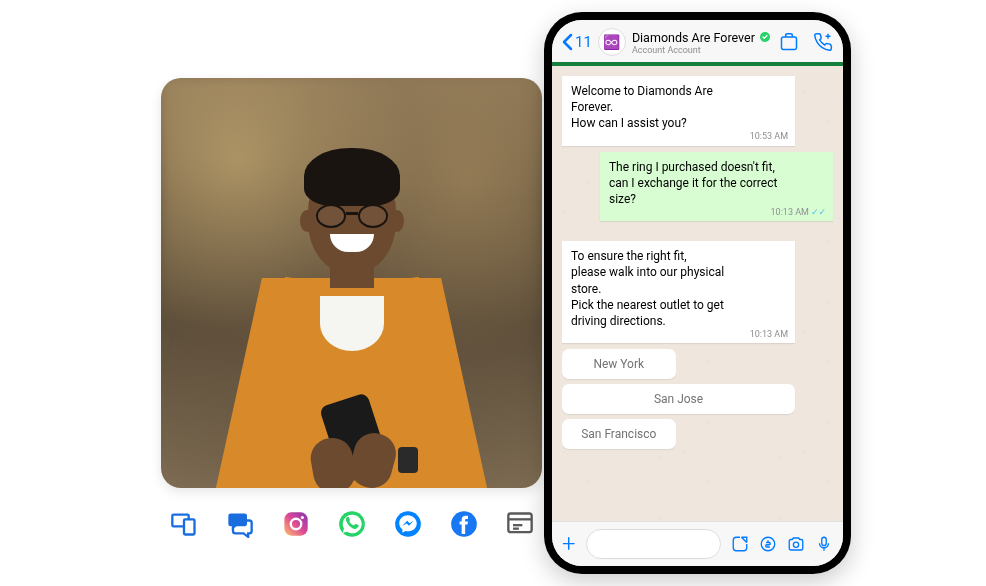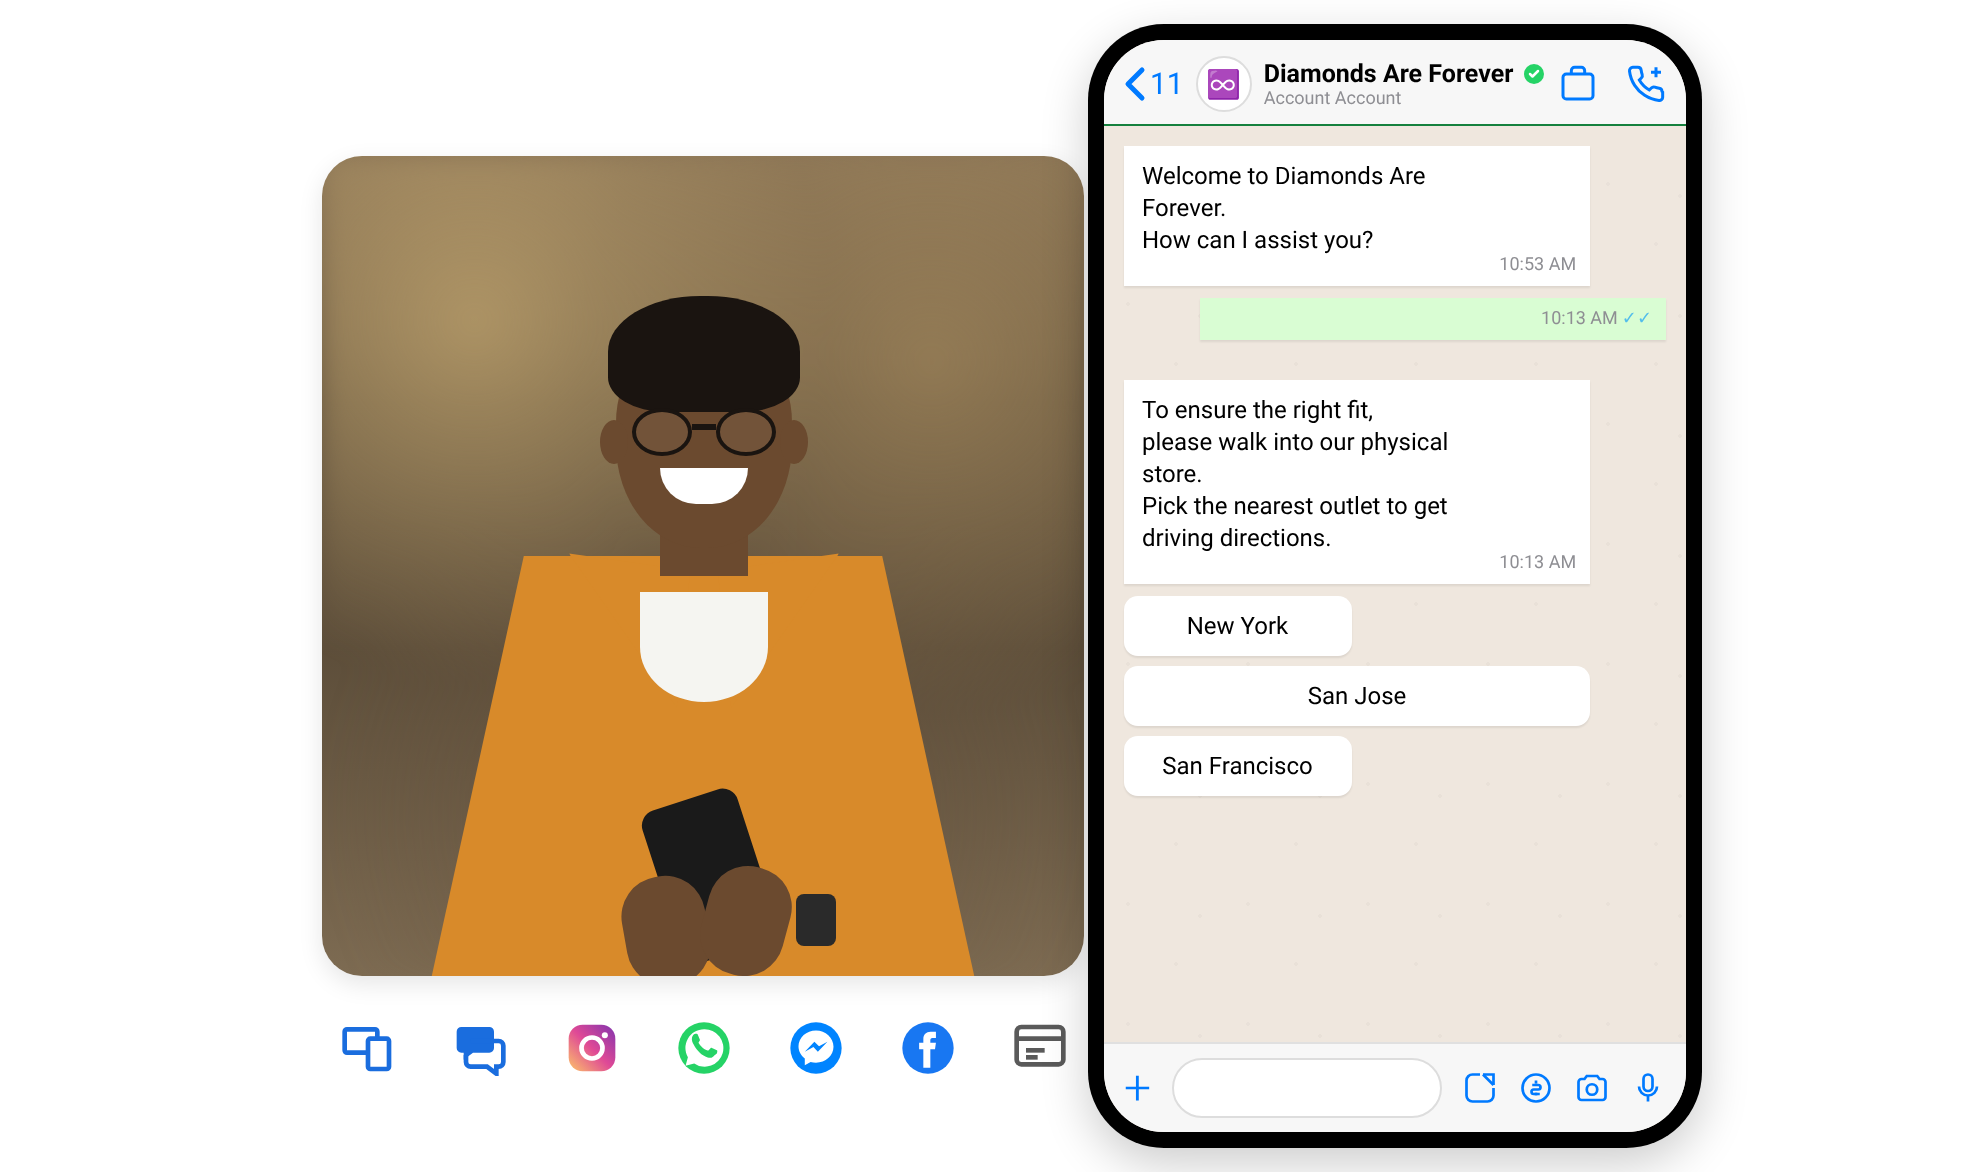"11" .hdr { border-bottom: 1px solid #15803d -> 4px solid #15803d }
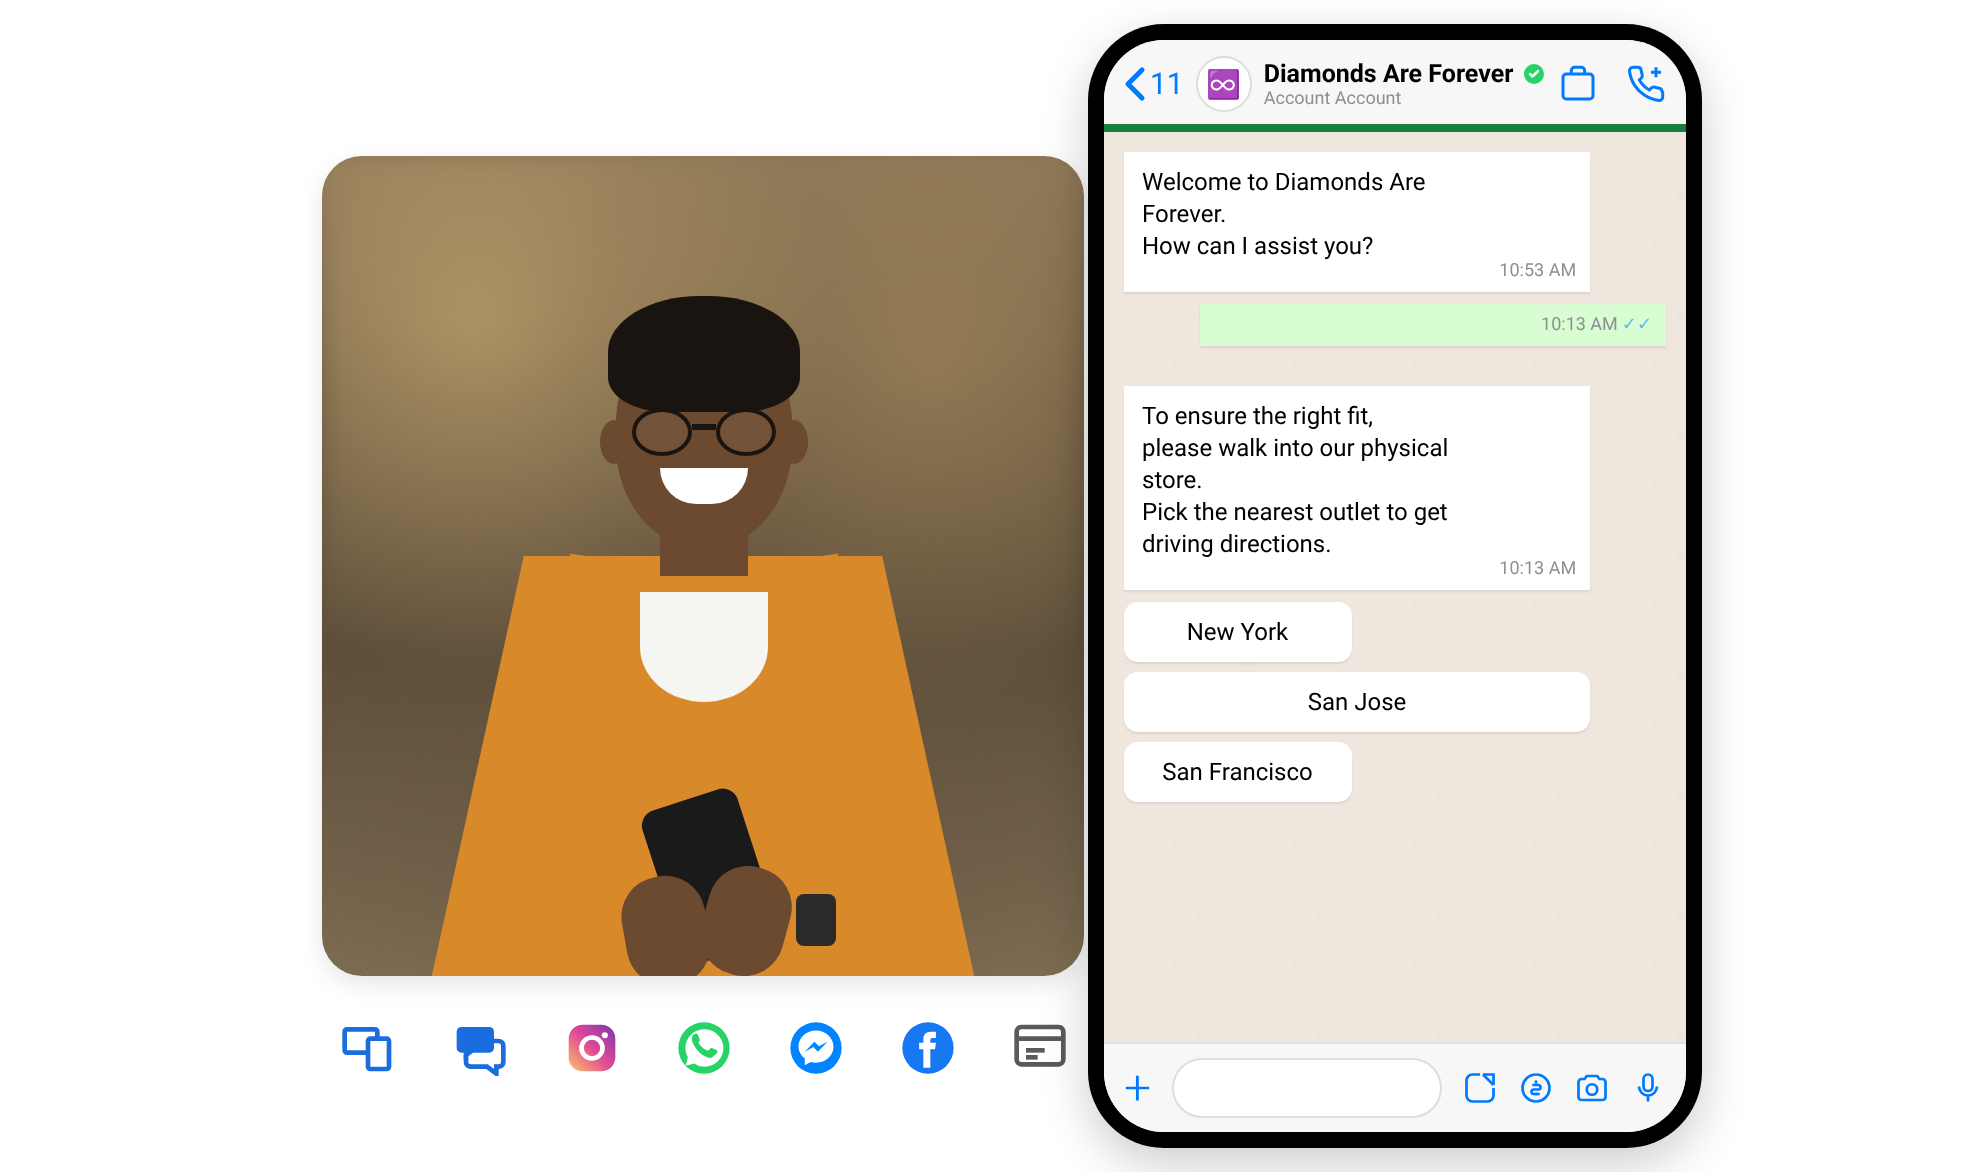"Diamonds Are Forever" .biz-name { font-weight: 700 -> 400 }
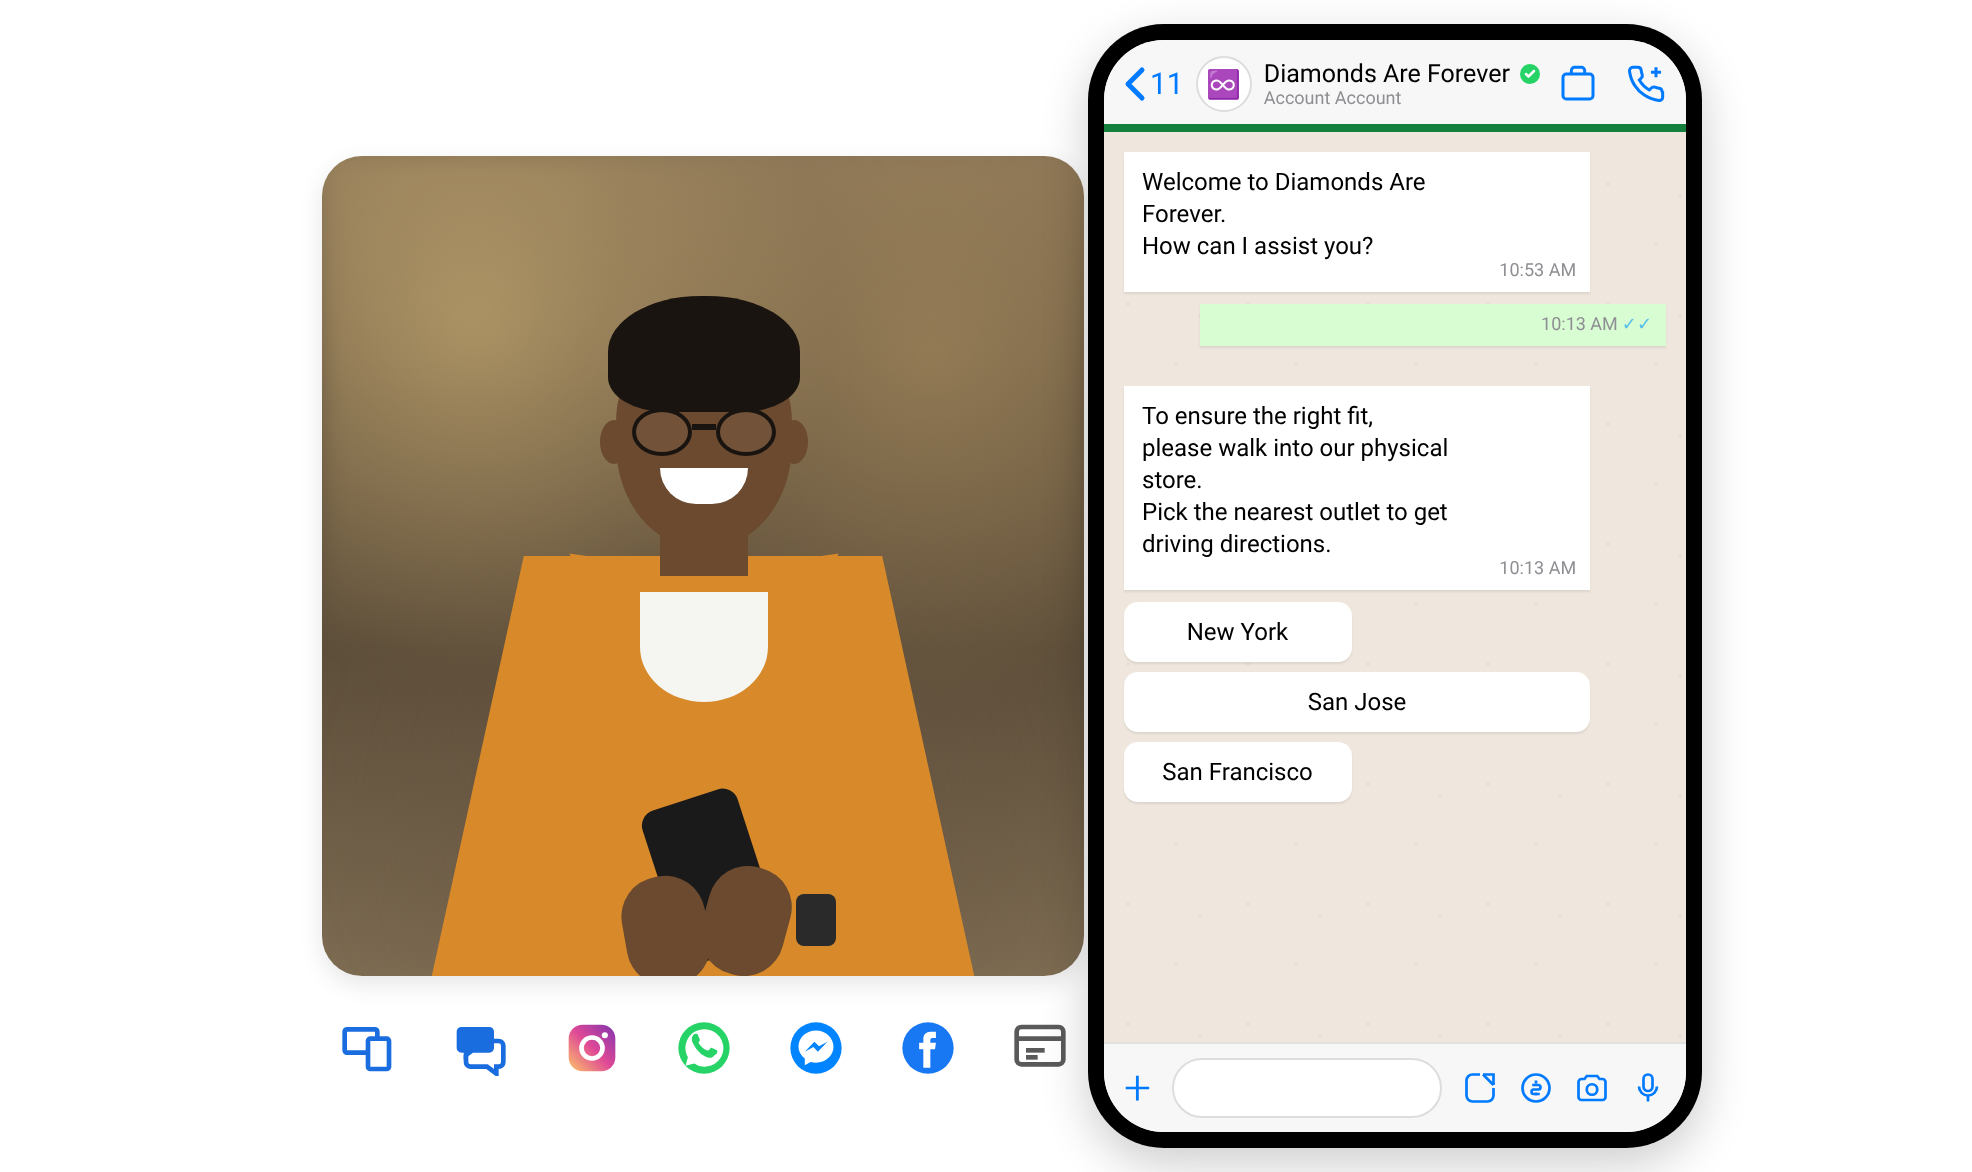"The ring I purchased doesn't" span { html: none -> <span>The ring I purchased doesn't fit, can I exchange it for the correct size?</span> }
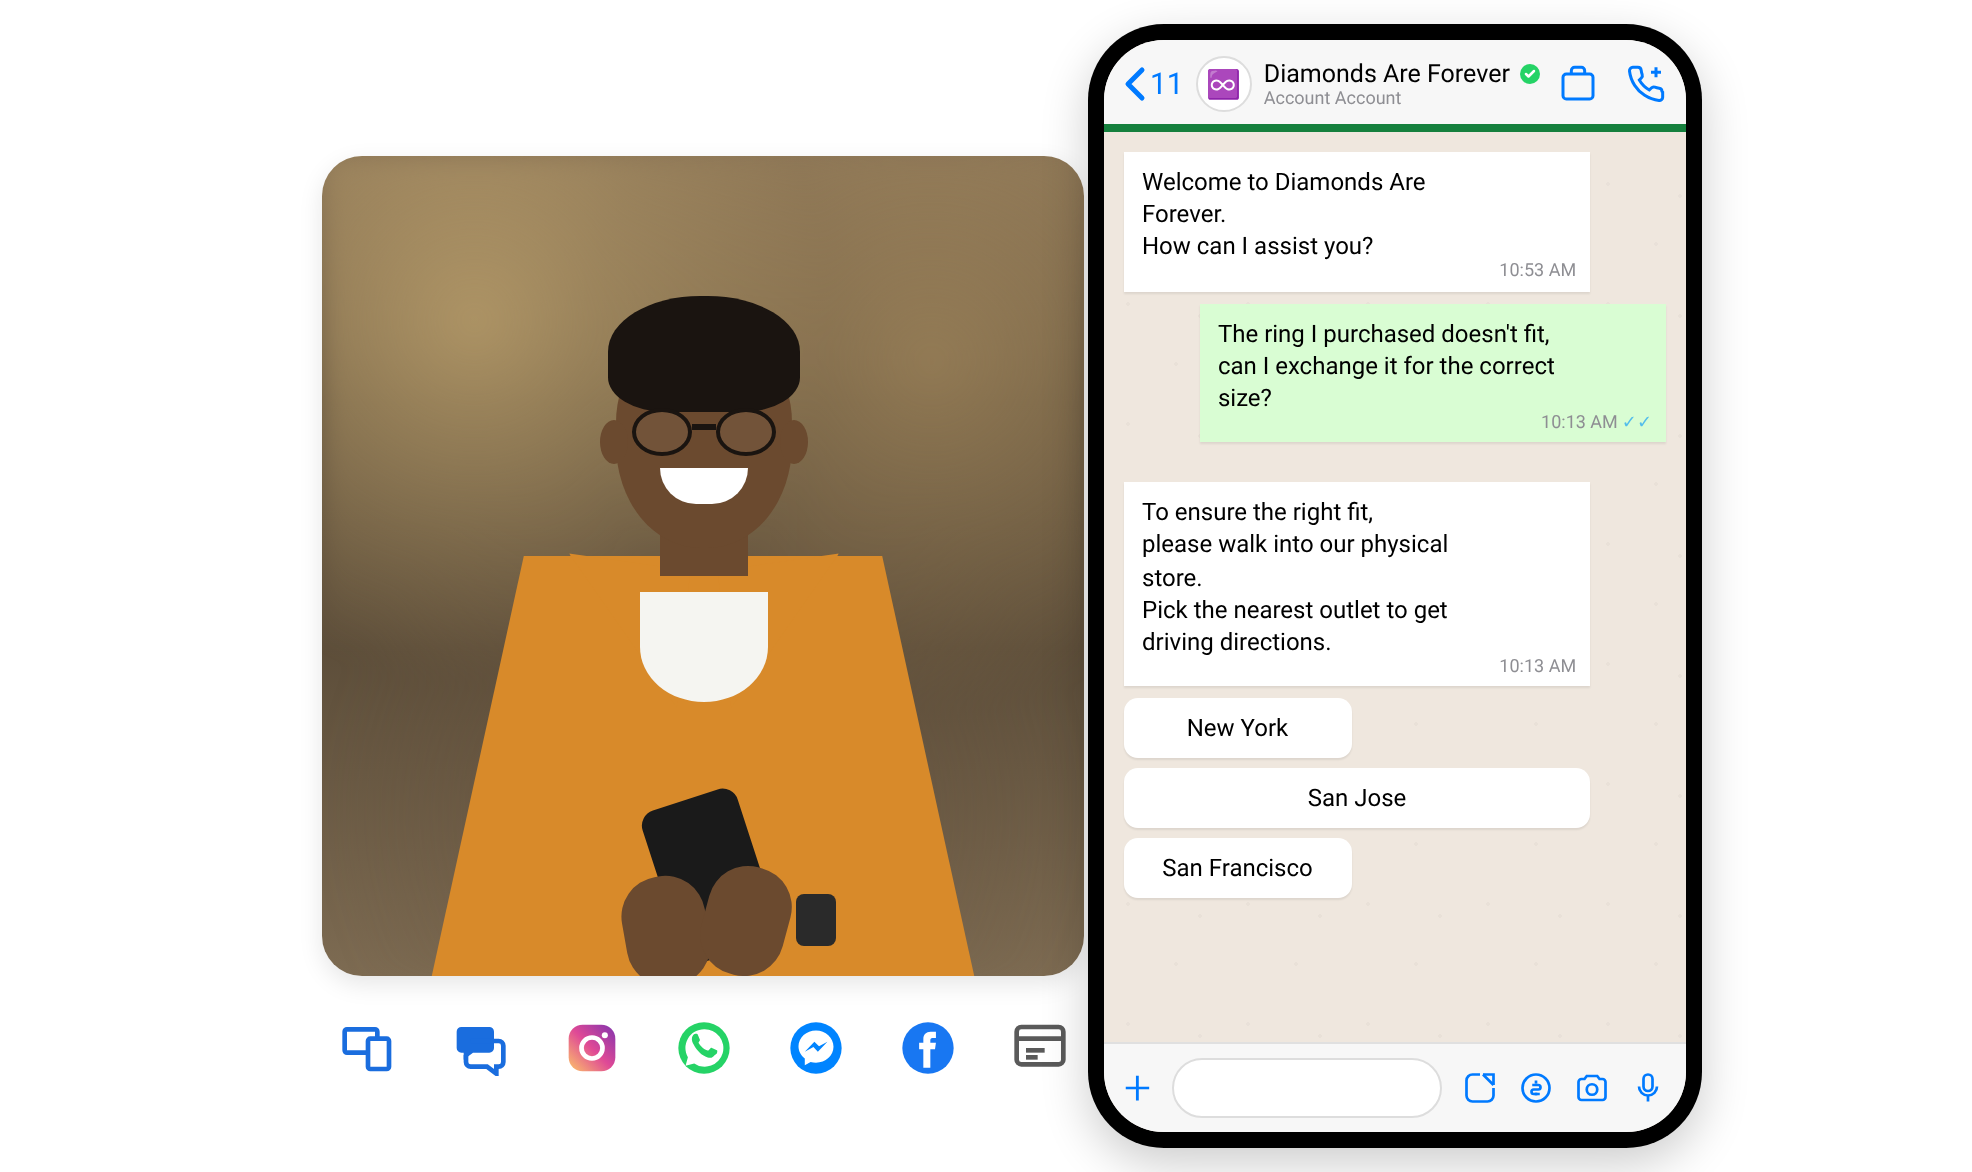"New York" .opt { color: #000000 -> #737373 }
